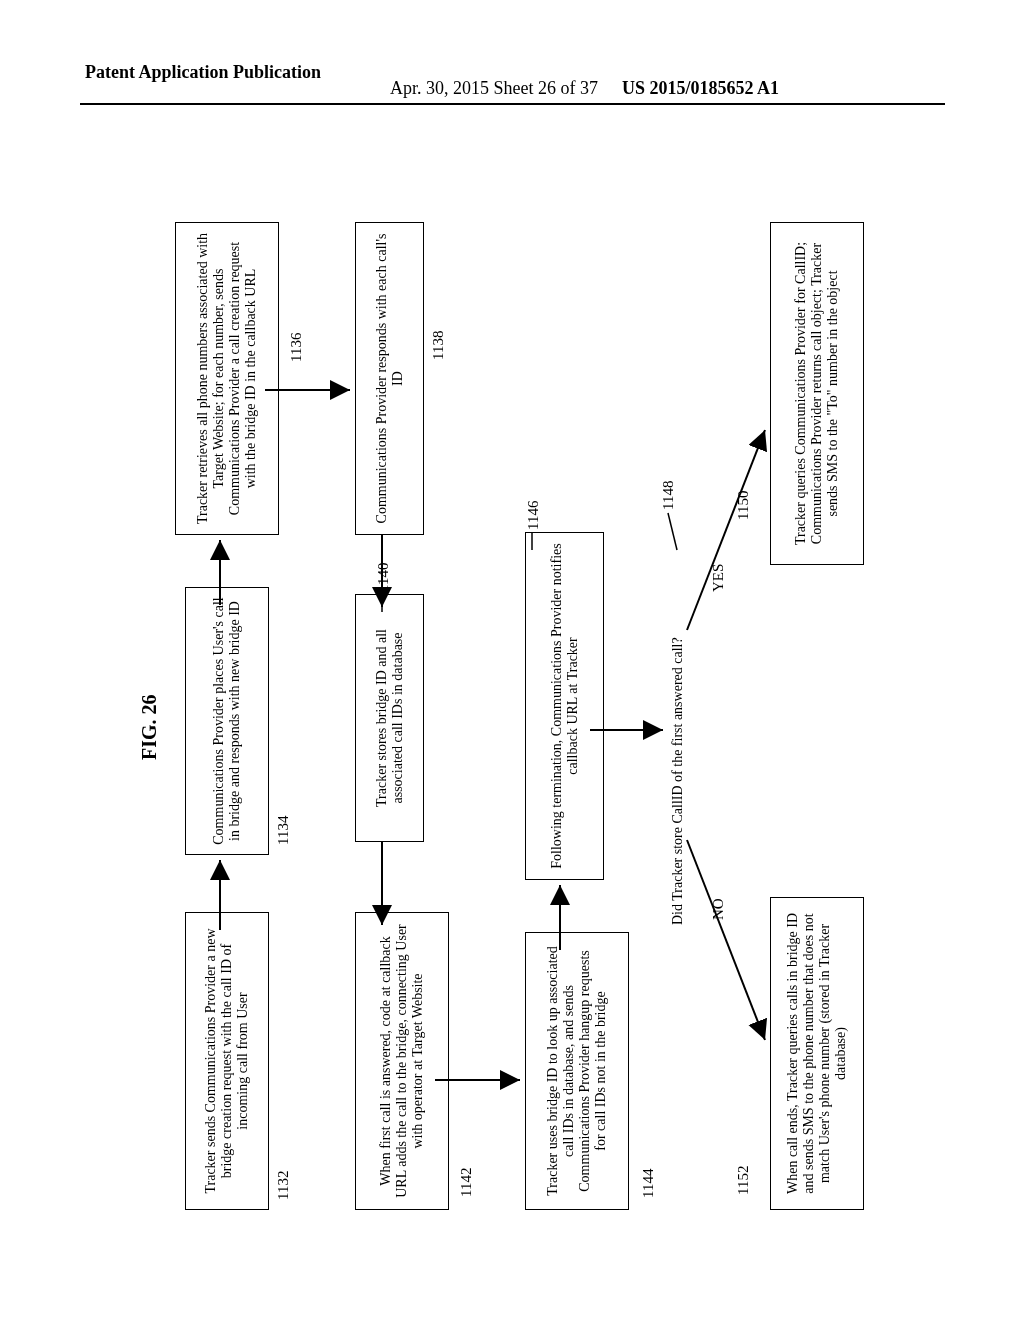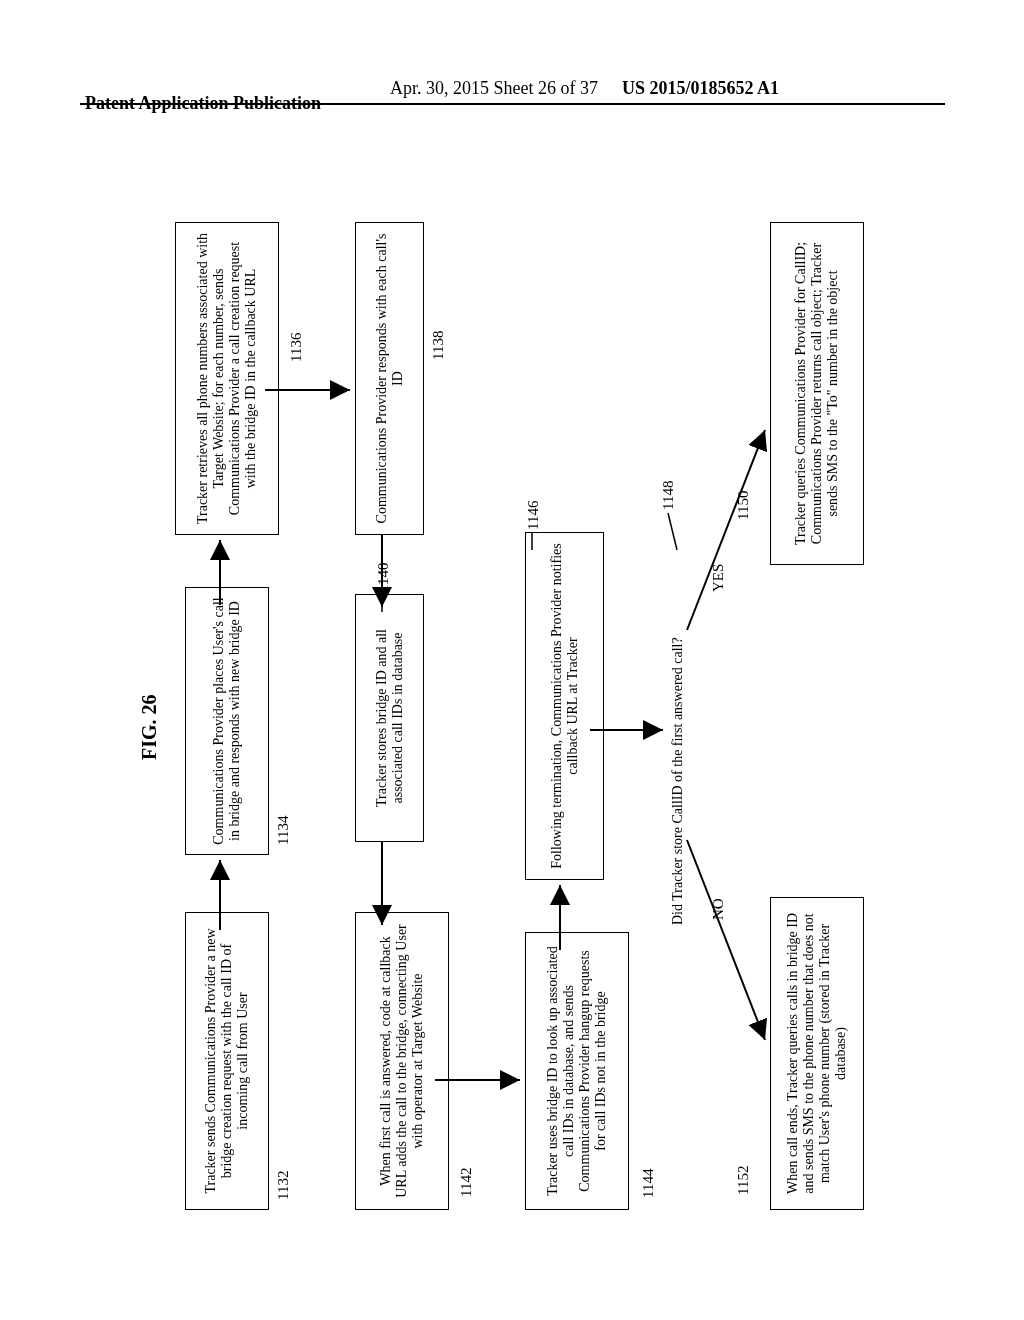"Patent Application Publication" .header-left { top: 93px -> 62px }
